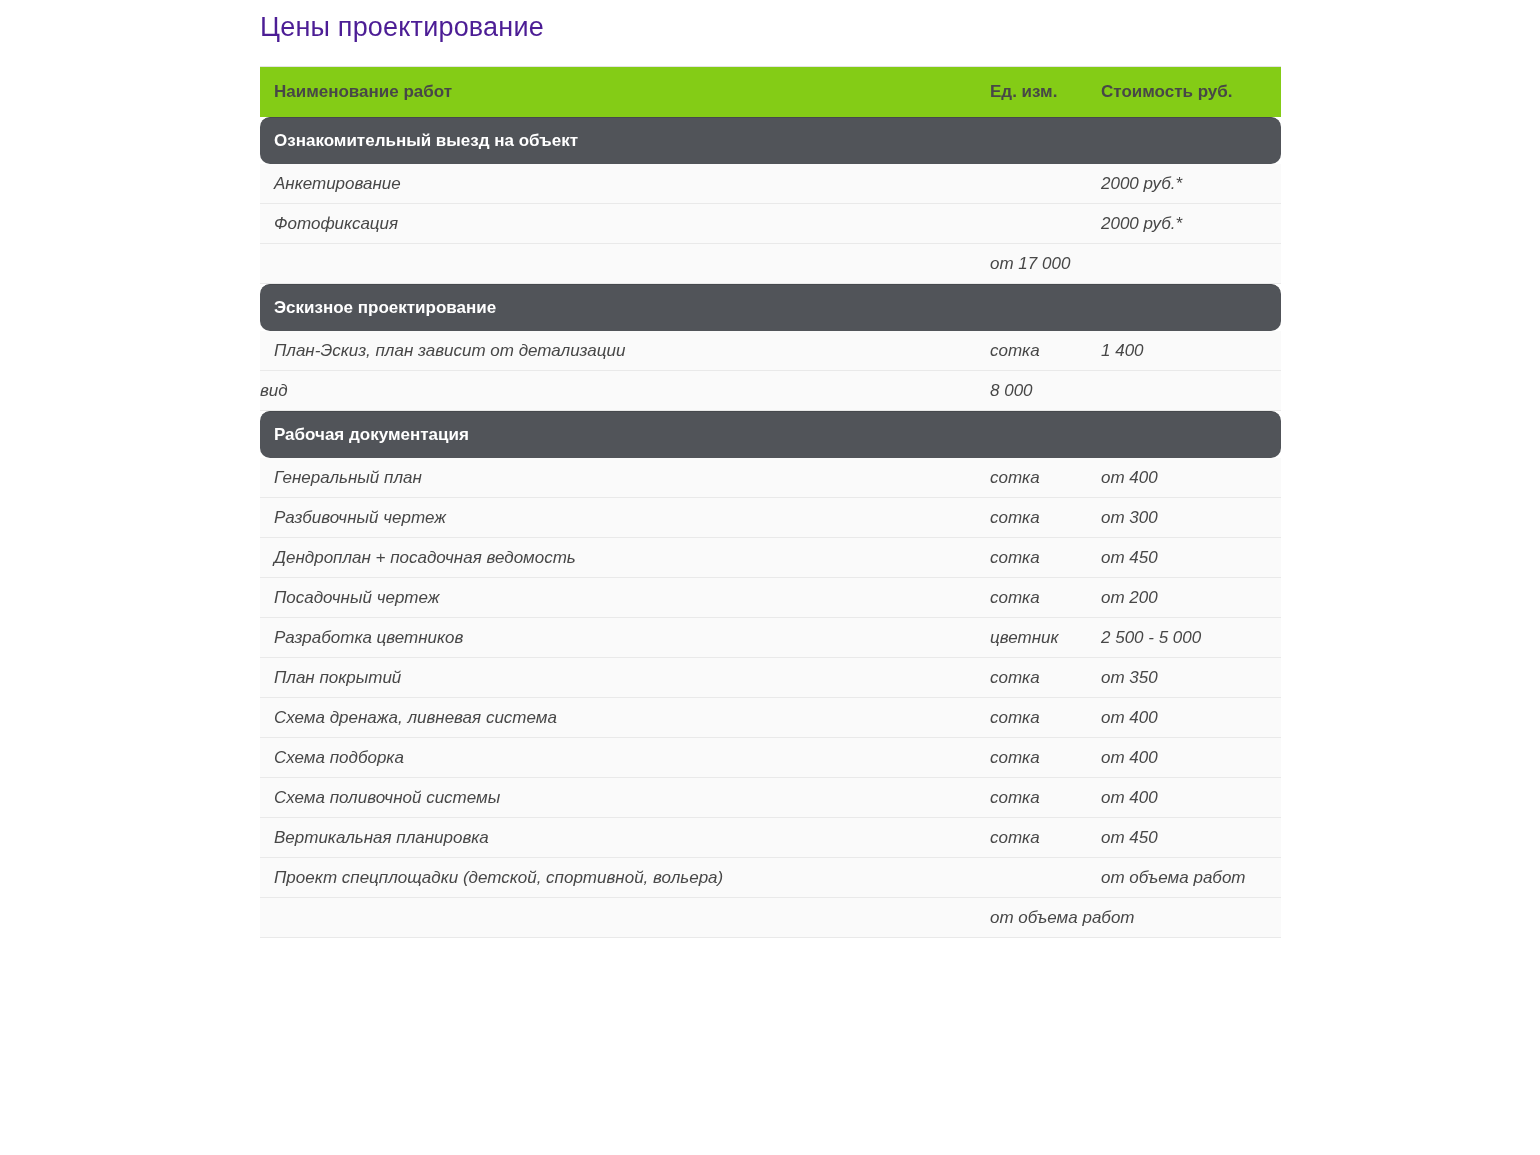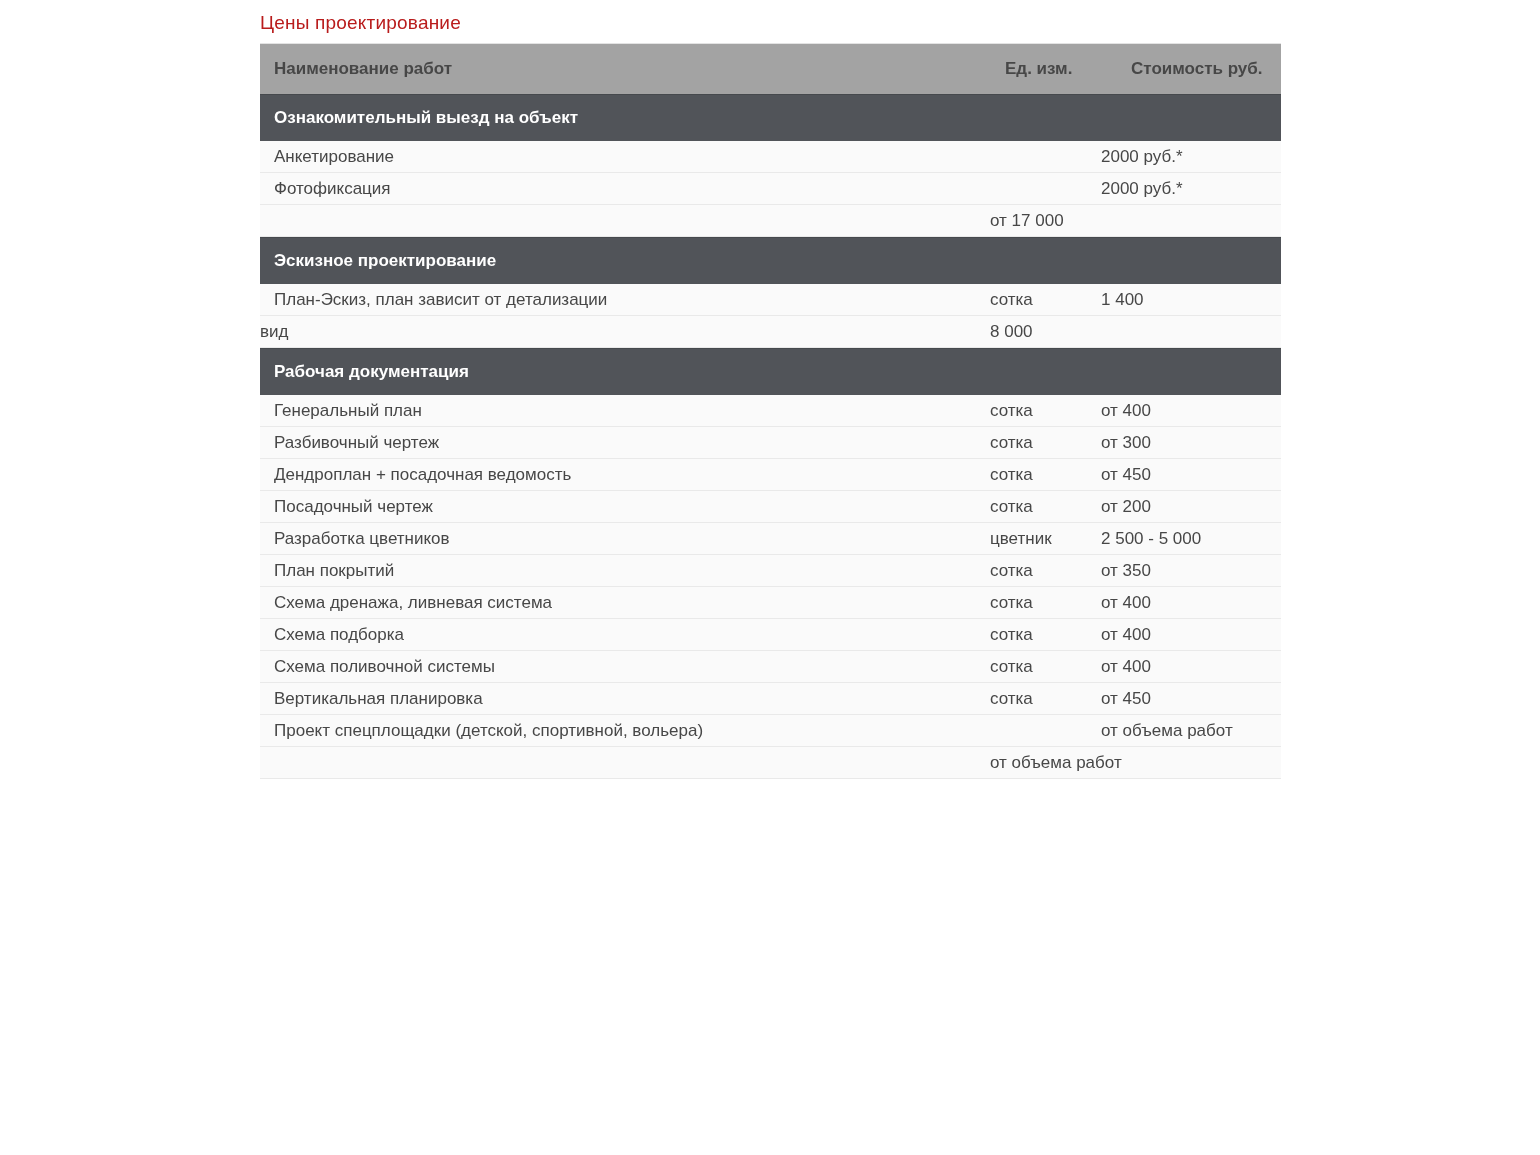"Цены проектирование" .page-title { color: #b91c1c -> #4c1d95; font-size: 19px -> 27px; margin-bottom: 9px -> 23px }
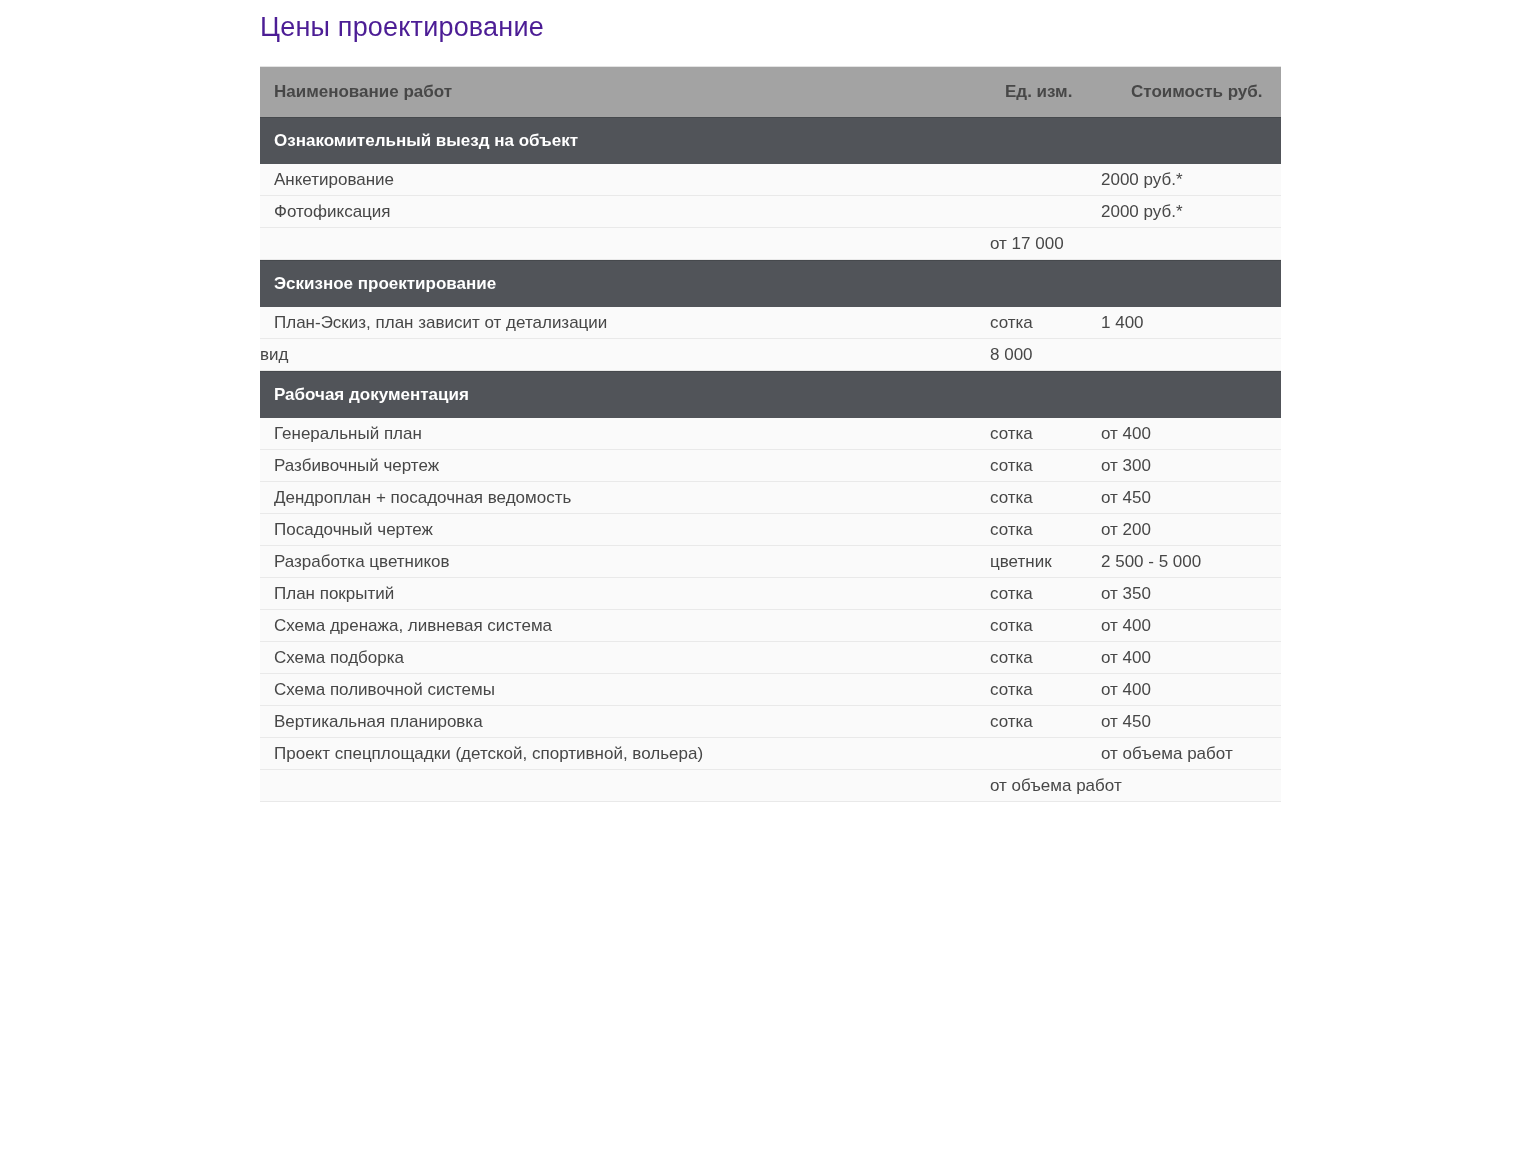"Наименование работ" .thead-row { background: #a3a3a3 -> #84cc16; gap: 15px -> none }
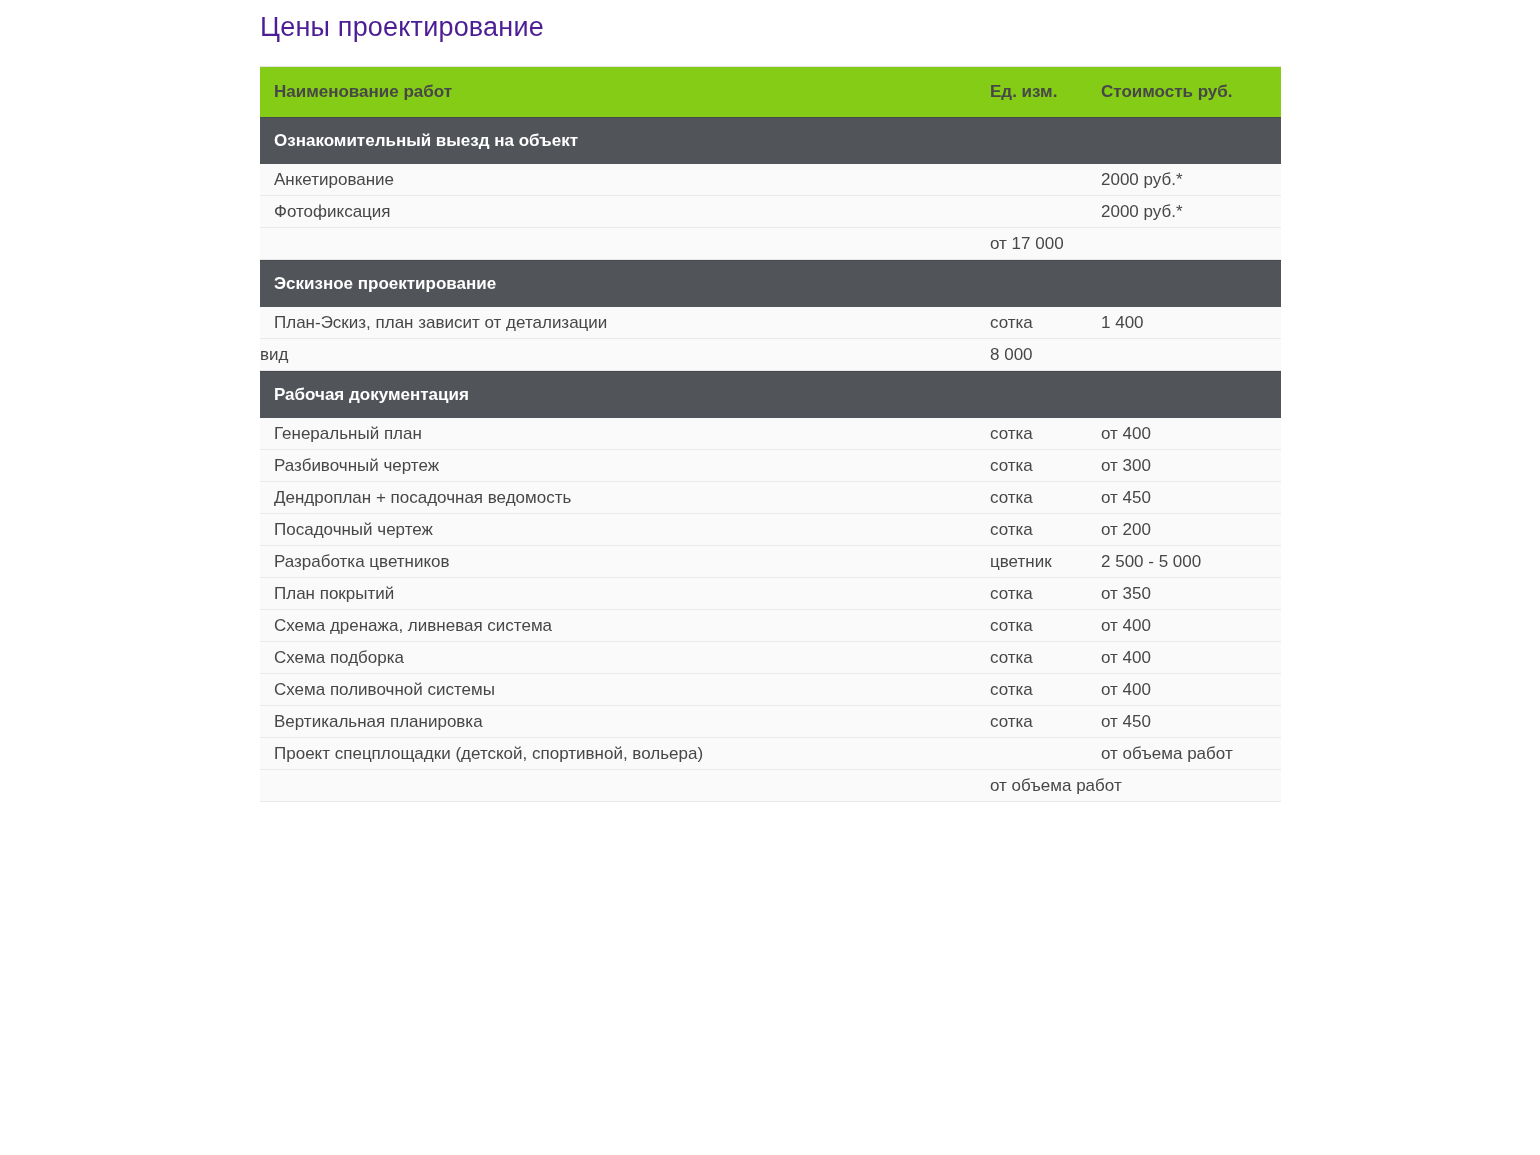"Ознакомительный выезд на объект" .section-bar { border-radius: none -> 10px }
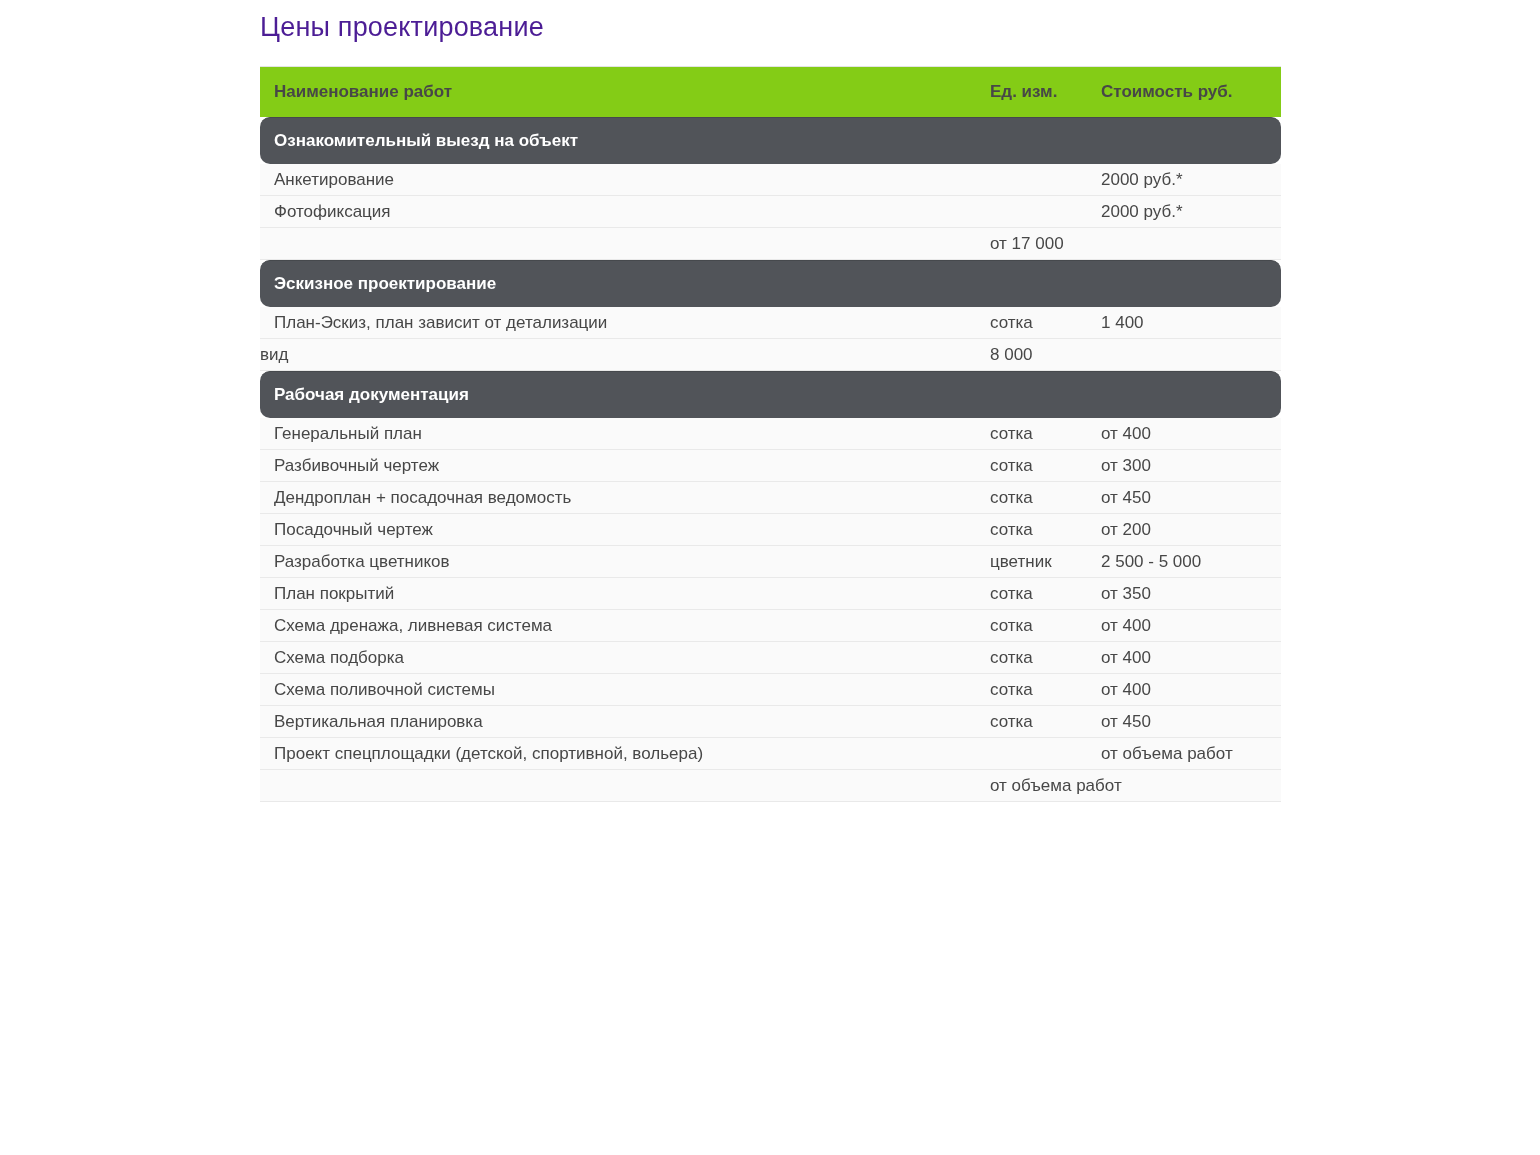"Анкетирование" .t-row { font-style: none -> italic; height: 32px -> 40px }
